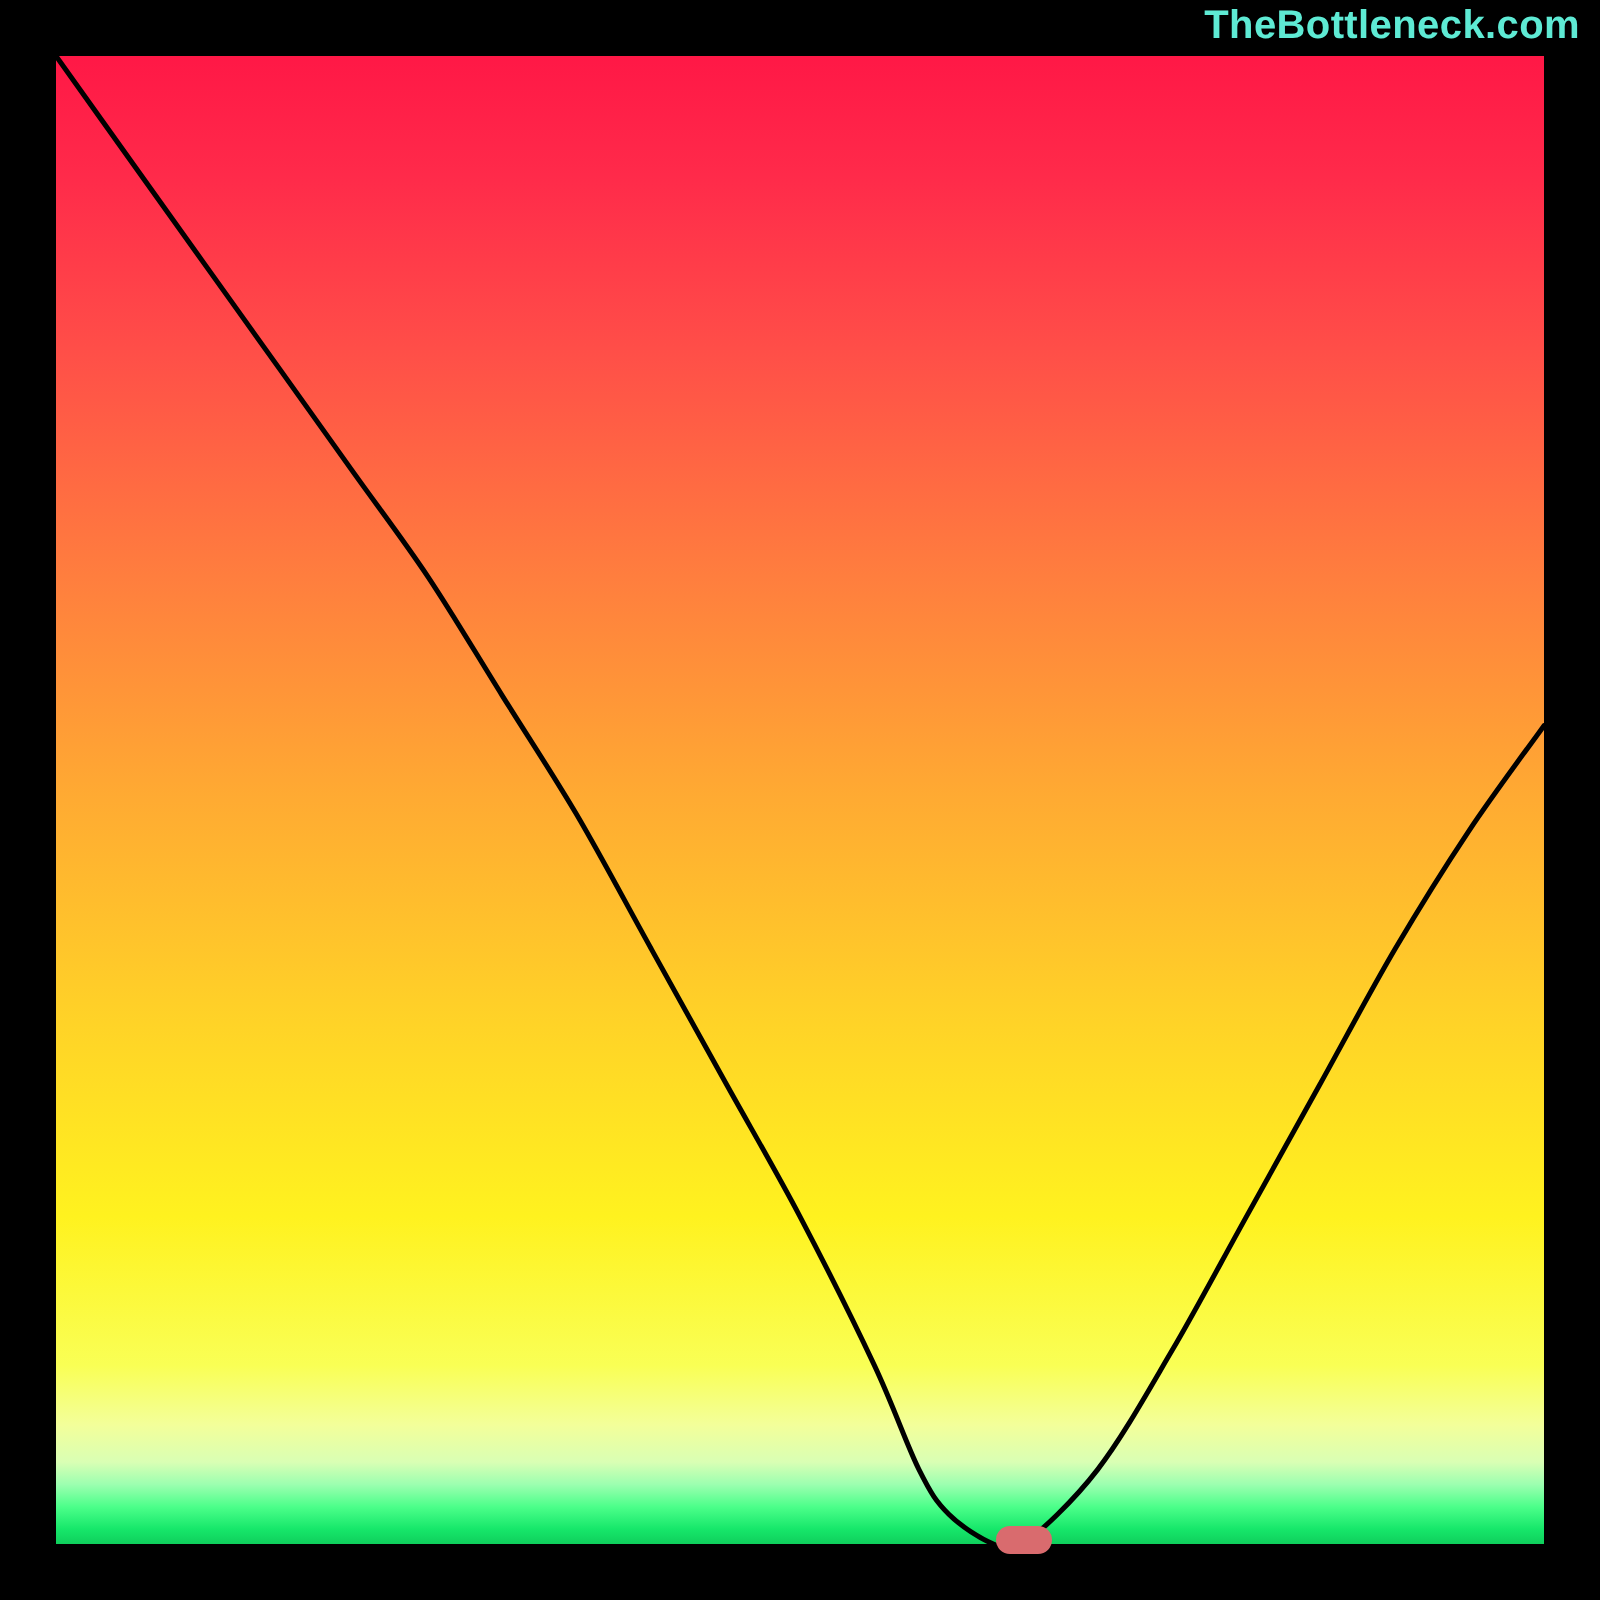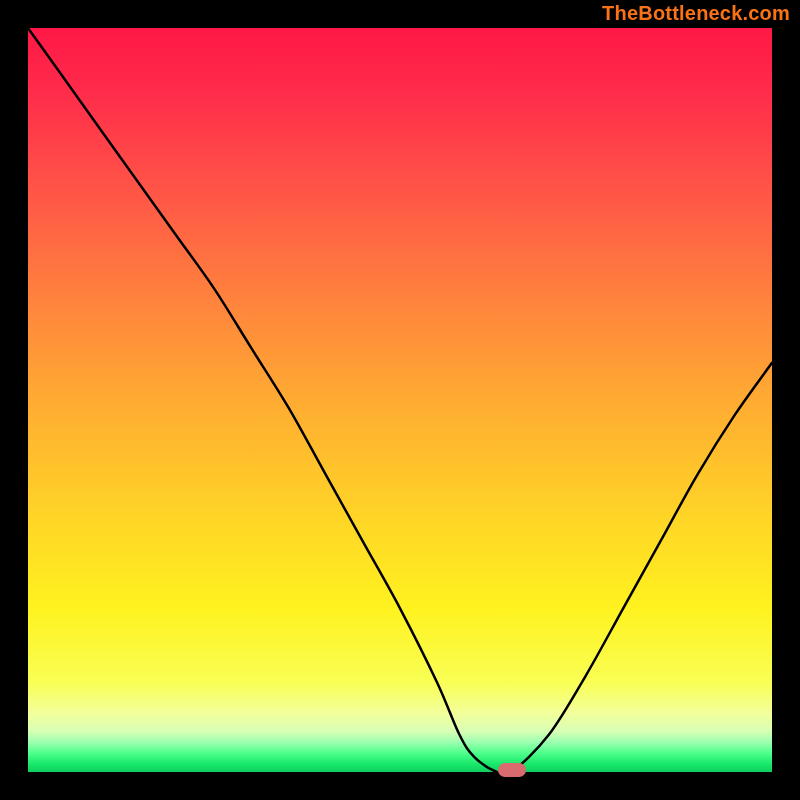"TheBottleneck.com" .attribution { color: #f97316 -> #5eead4 }
